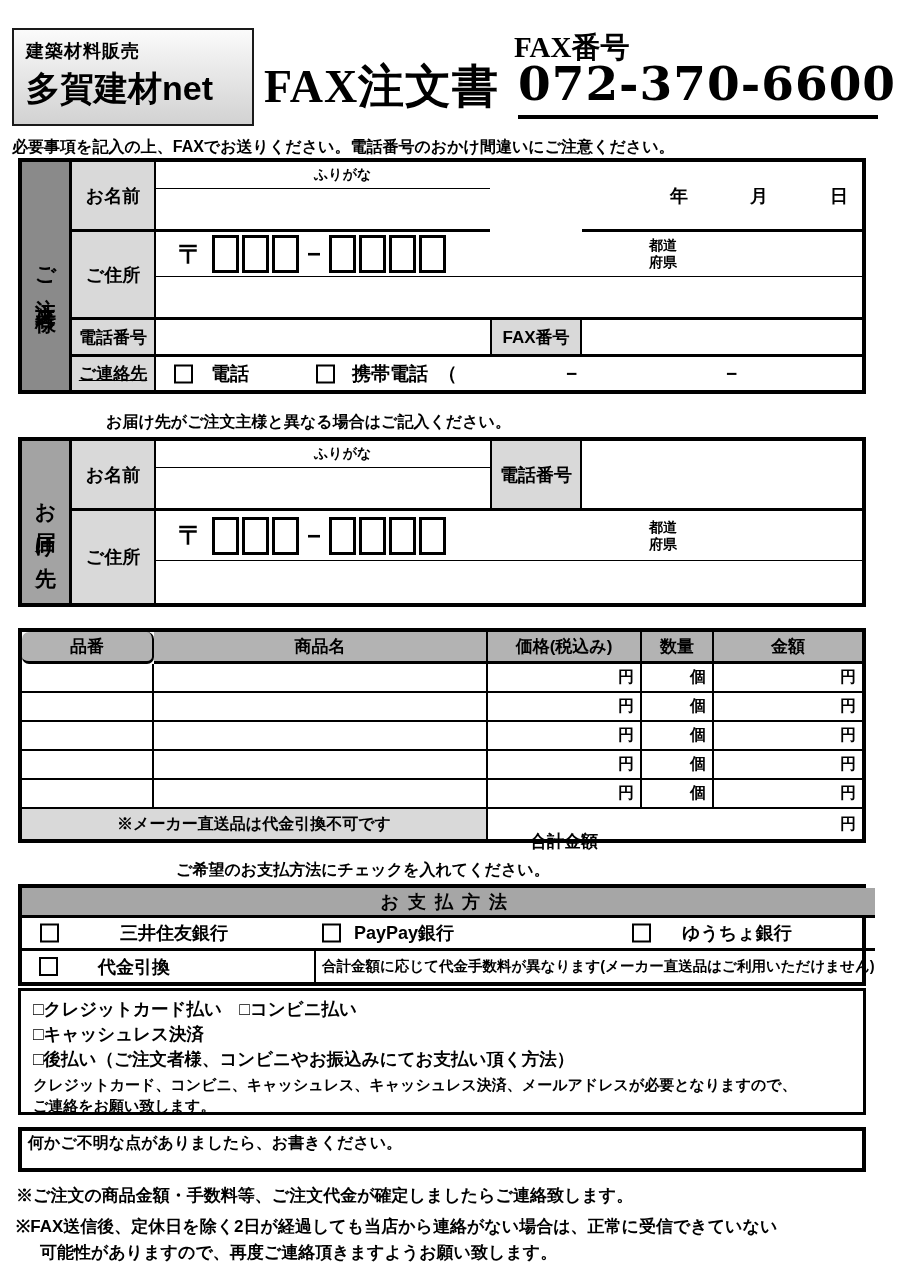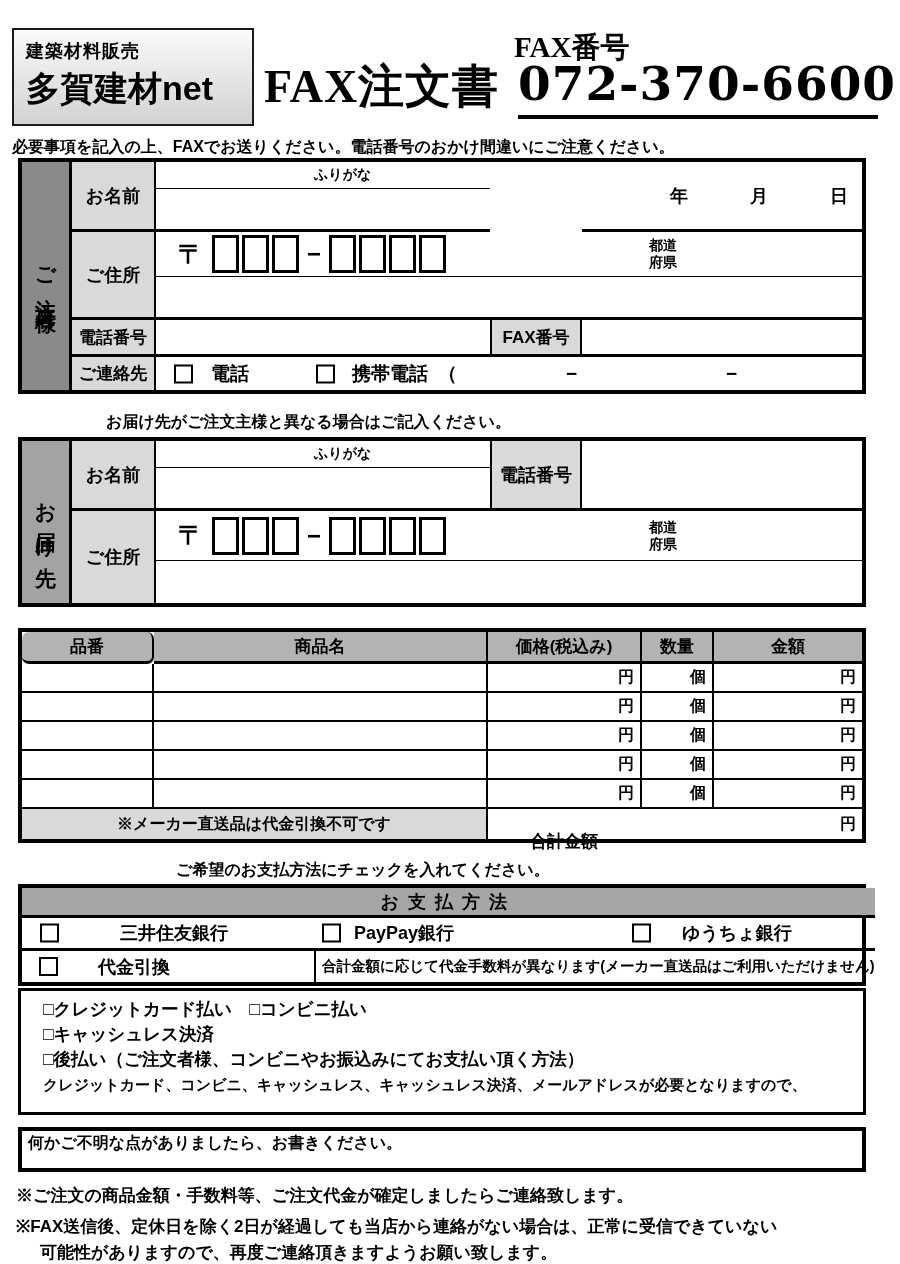"ご連絡先" div.lab { text-decoration: none -> underline }
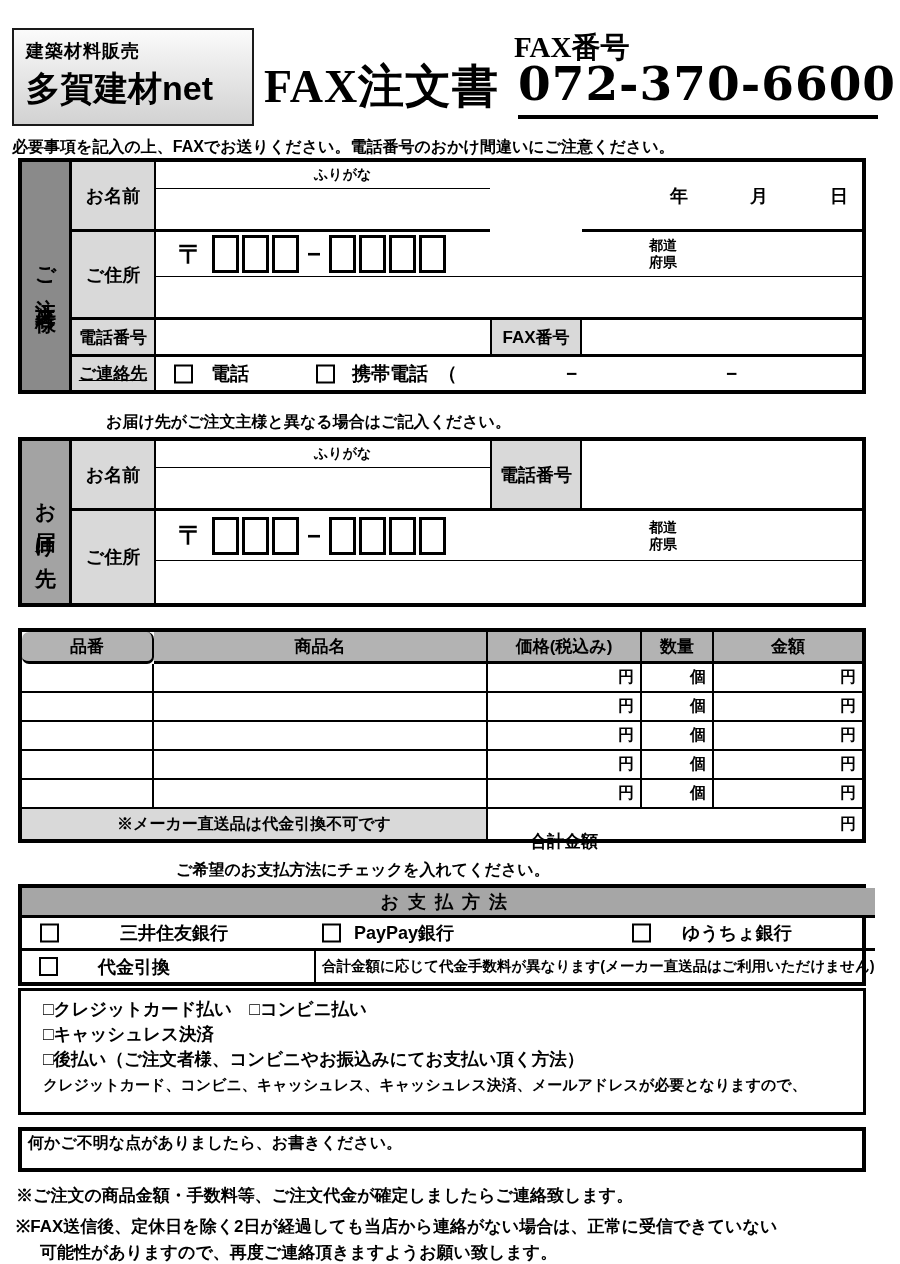"□クレジットカード払い □コンビニ払い" #payment-box2 { padding: 6px 10px 0 22px -> 6px 10px 0 12px }
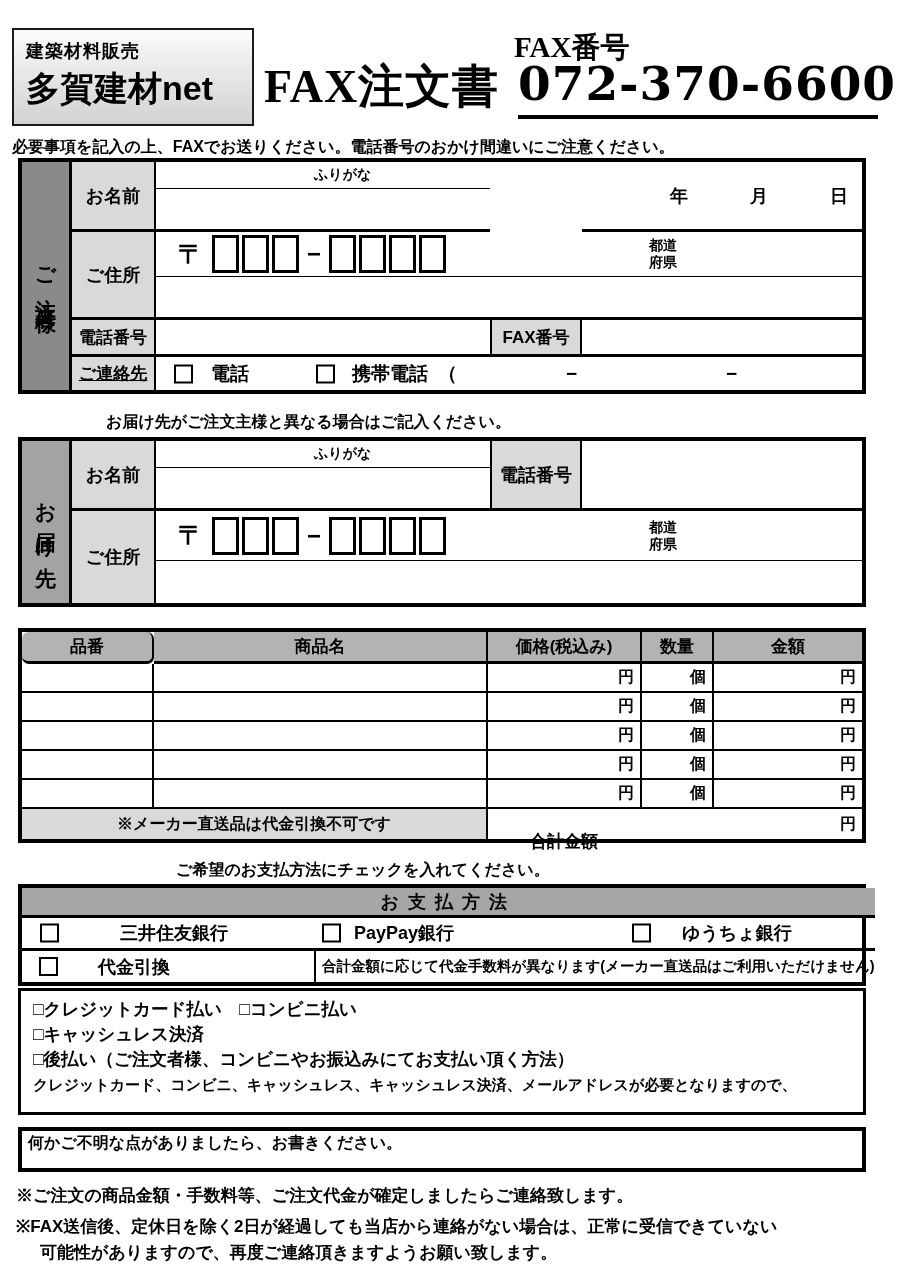"ご連絡をお願い致します。" div.pb2-note { html: none -> <div>ご連絡をお願い致します。</div> }
